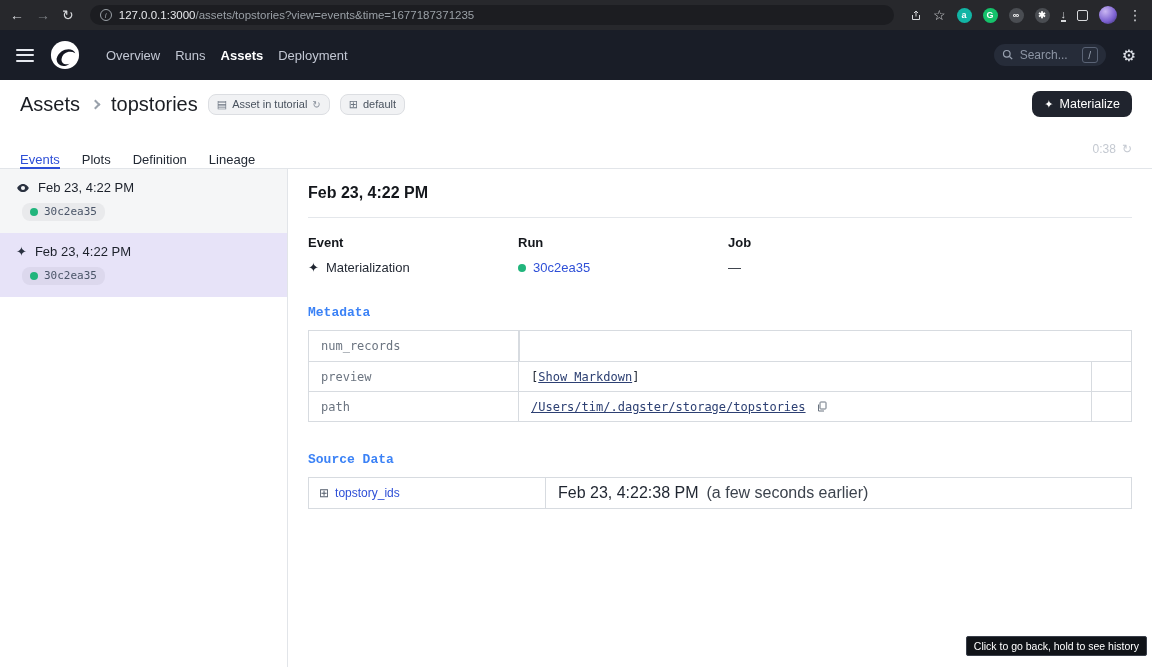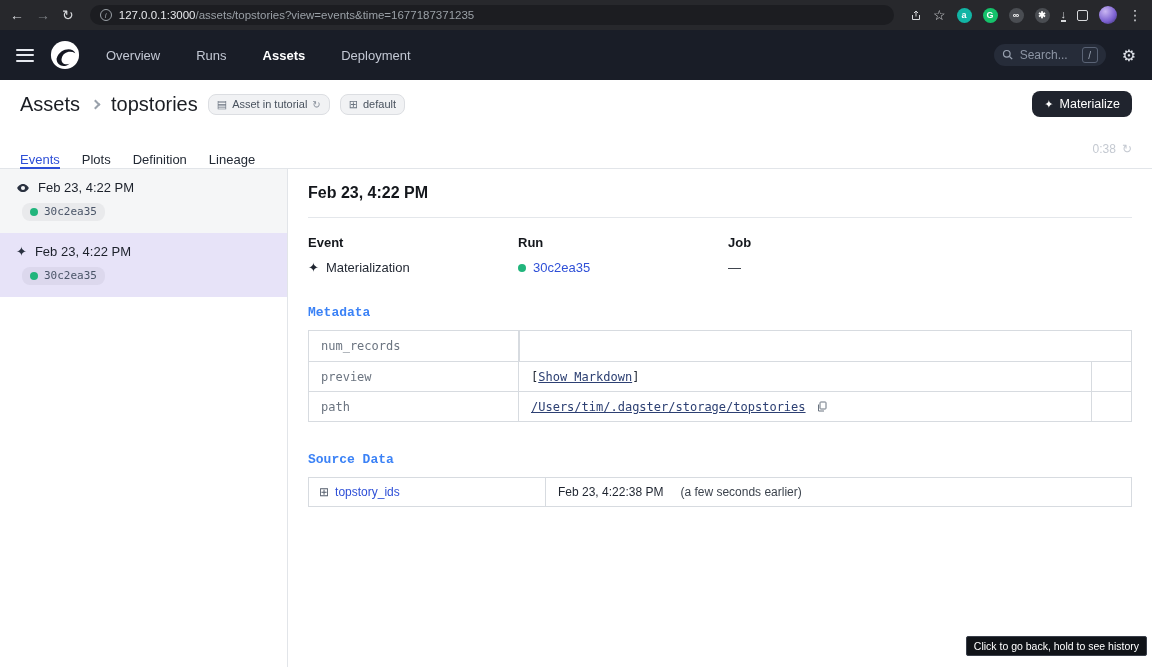"Overview" .nav-links { gap: 36px -> 15px }
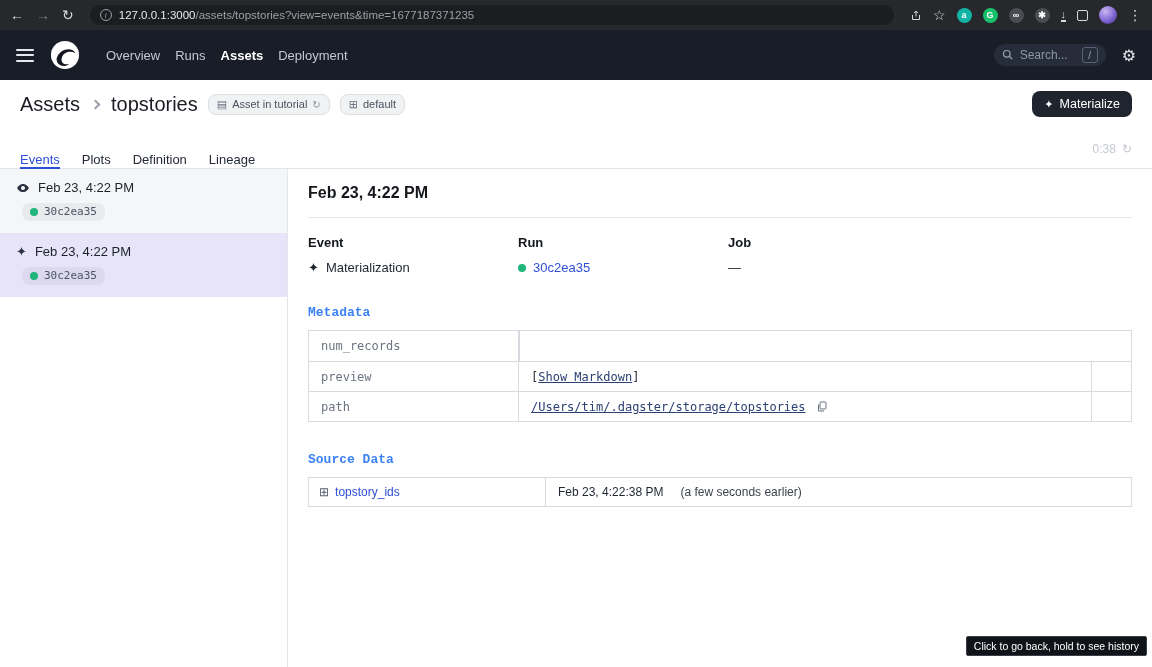"Feb 23, 4:22:38 PM" .sval { font-size: 12px -> 16px; gap: 17px -> 8px }
